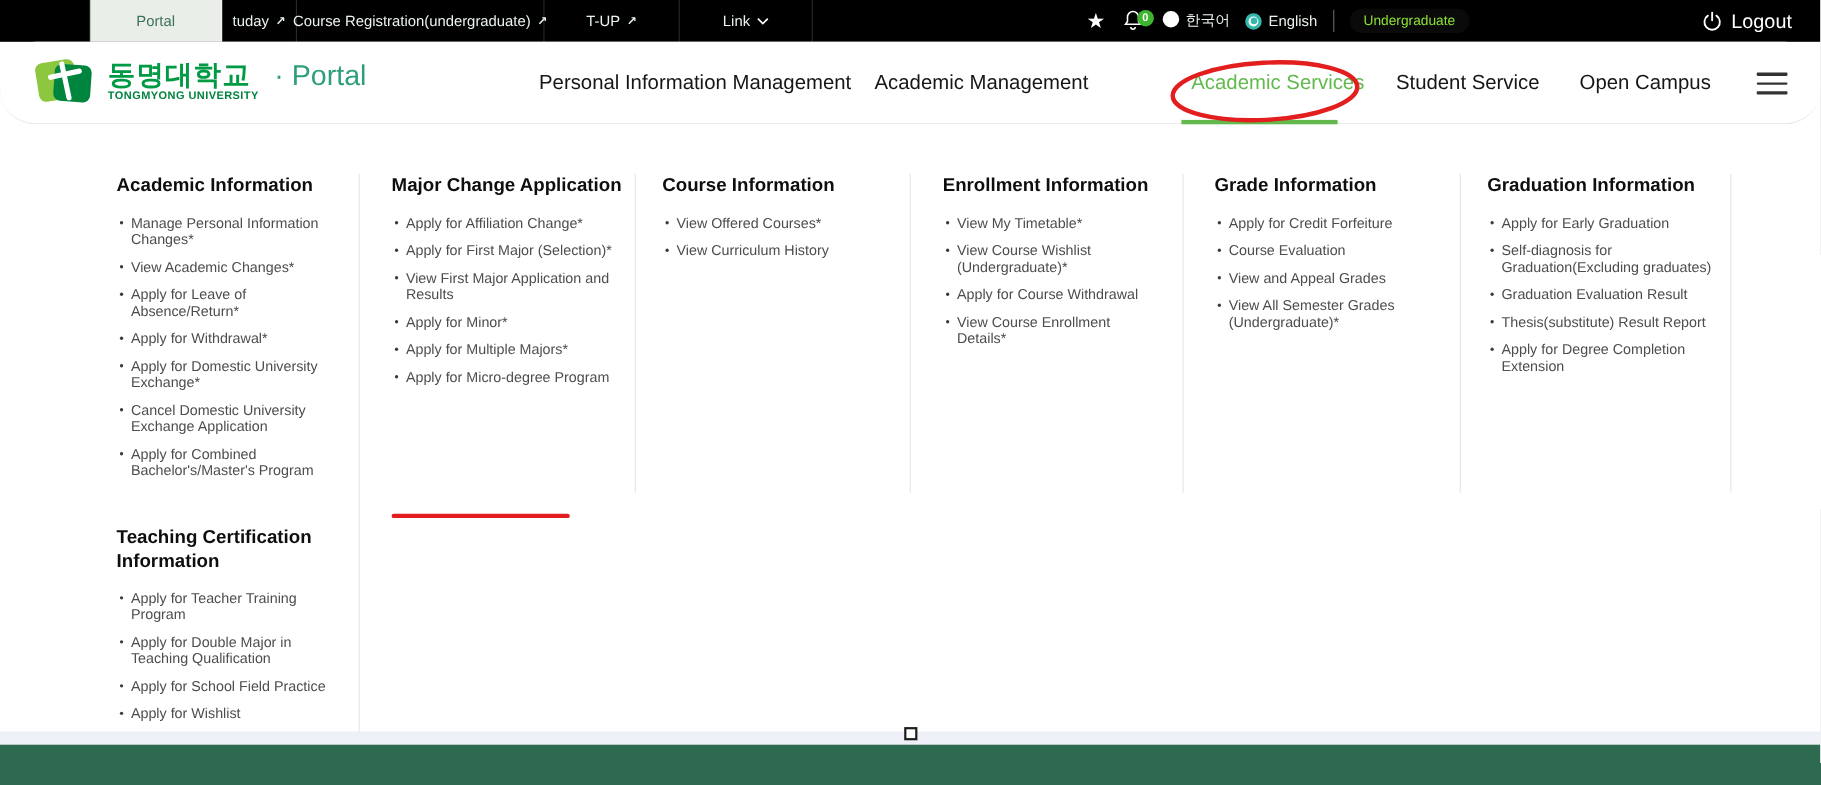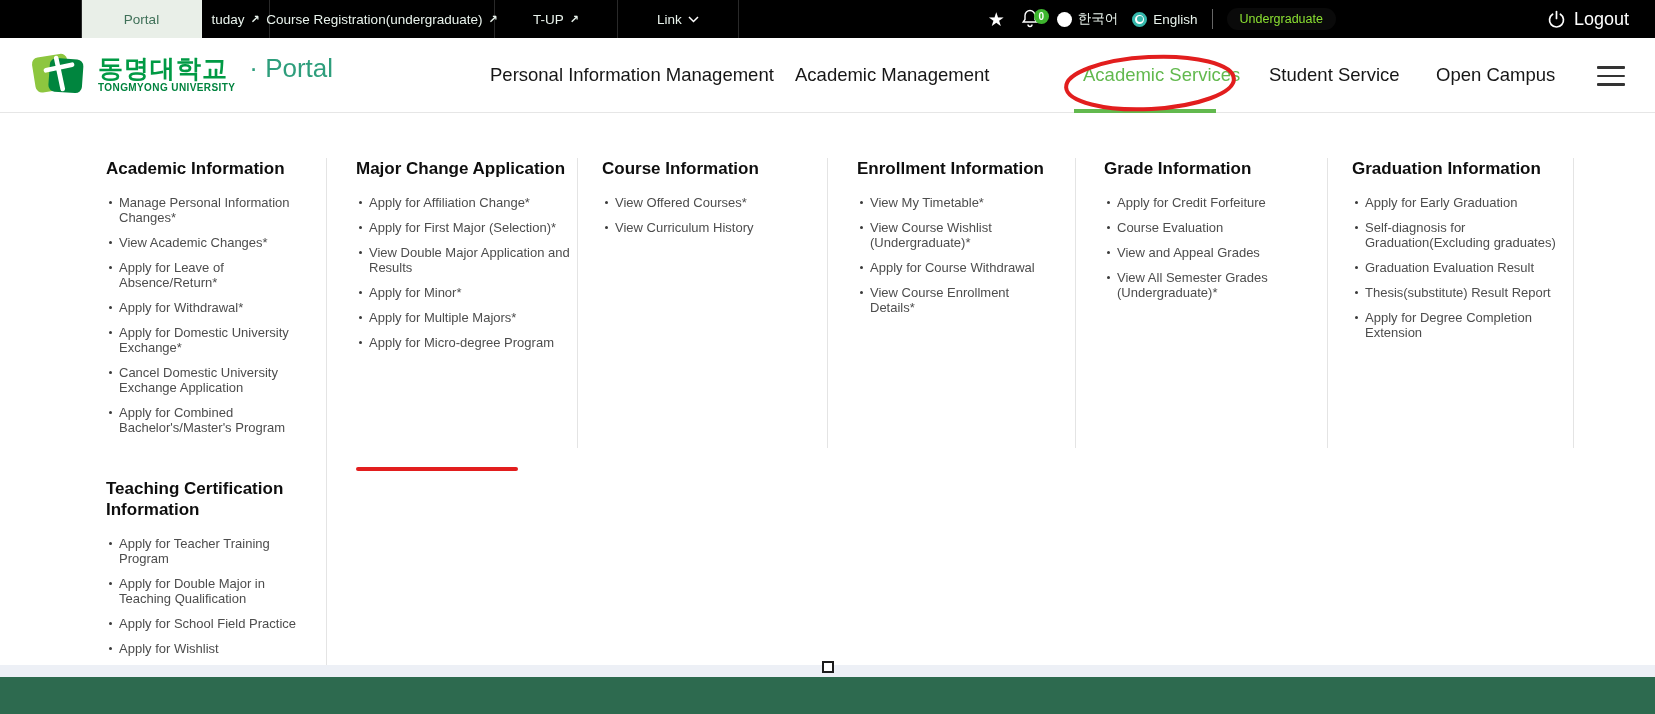"한국어" .lang { align-items: center -> none }
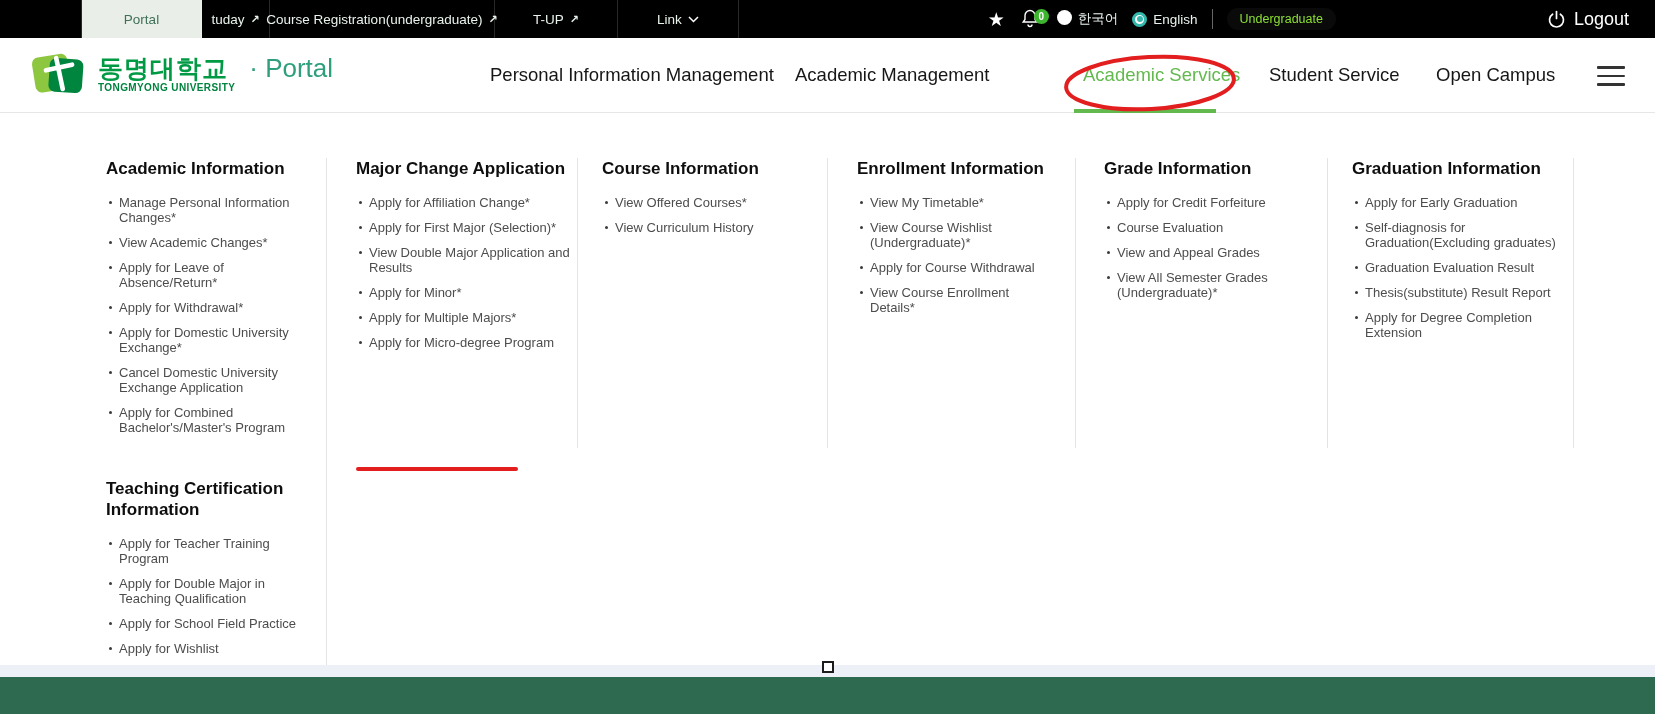"동명대학교" .header { border-radius: none -> 32px }
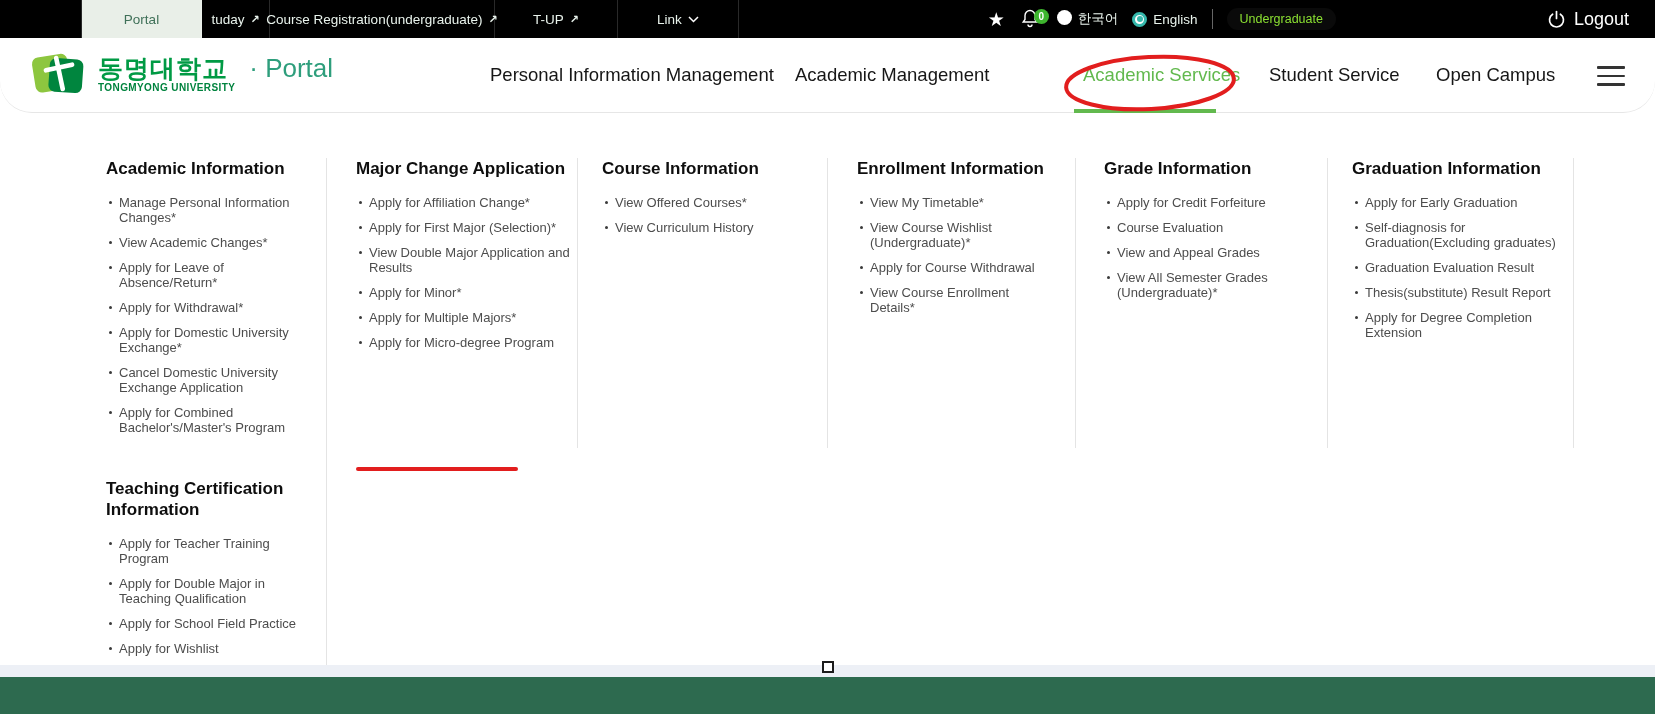"View Double Major Application and" li { text: Double -> First }
